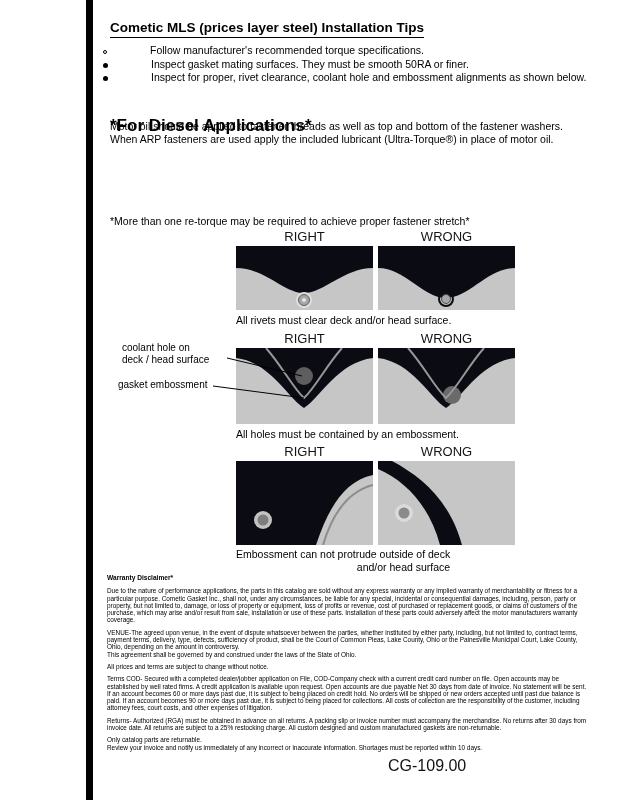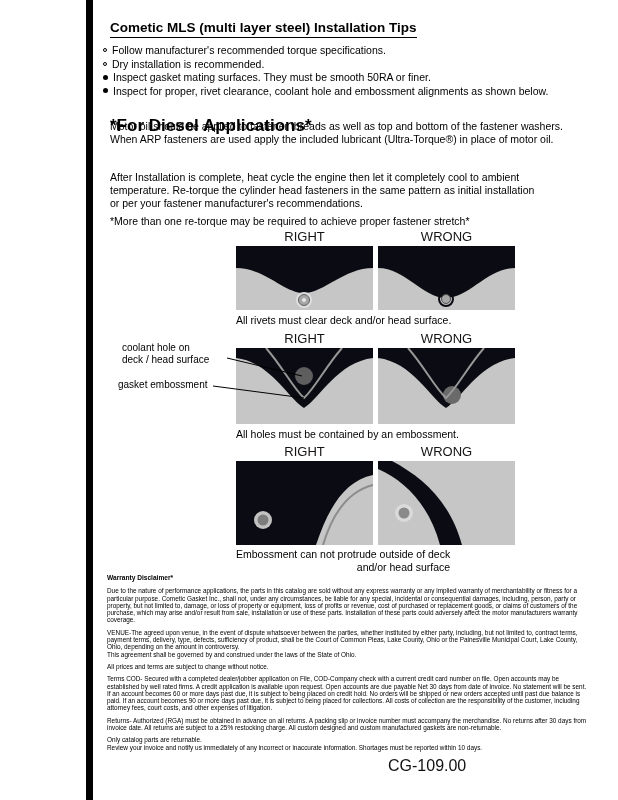"Cometic MLS (multi layer steel)" h1.title { text: multi -> prices }
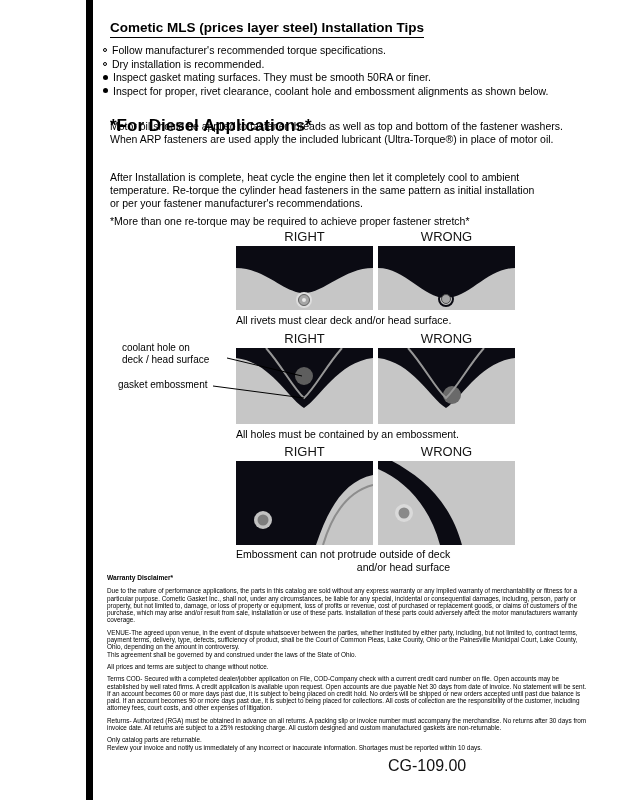"Follow manufacturer's recommended torque" .b-row { align-items: flex-start -> center; gap: none -> 38px }
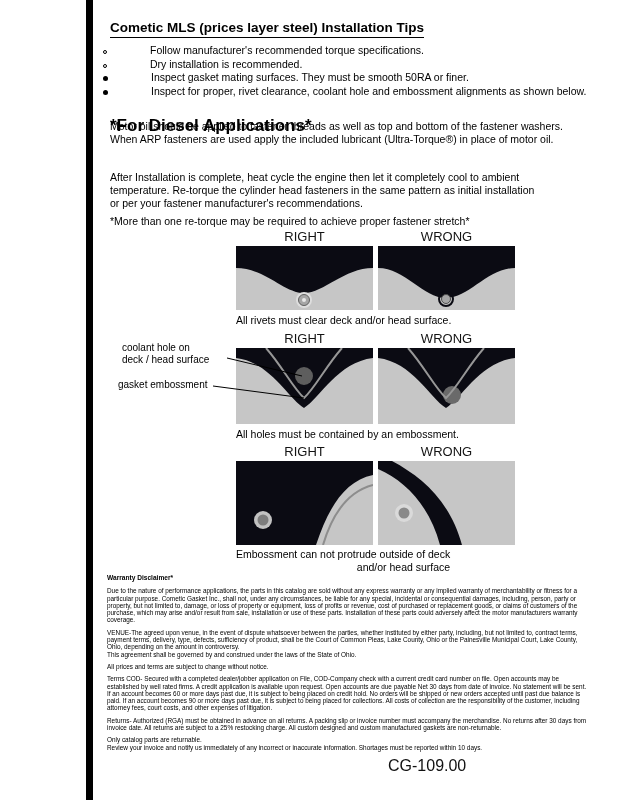"Dry installation is recommended." div.b-row { html: <div> <span></span> <span>Dry installation is recommended.</span> </div> -> none }
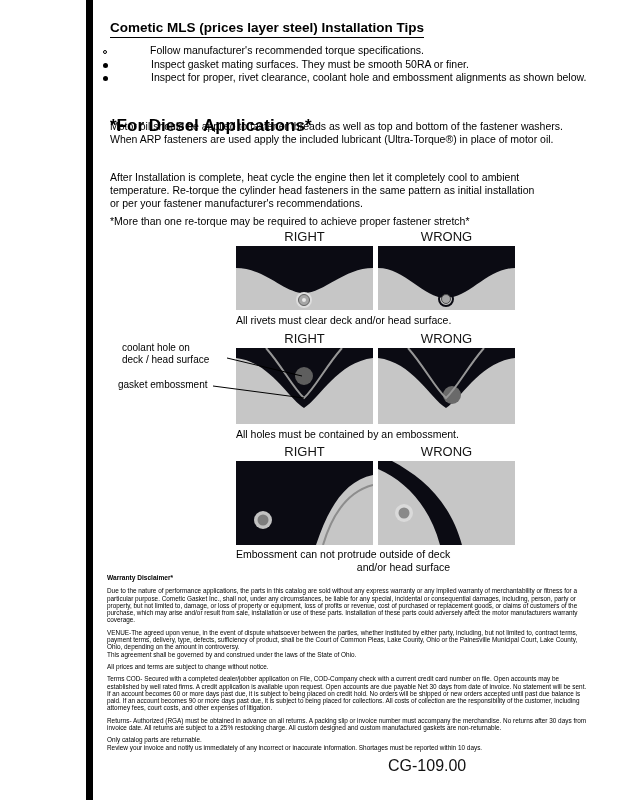"After Installation is complete, heat" p.para { html: <p>After Installation is complete, heat cycle the engine then let it completely cool to ambient temperature. Re-torque the cylinder head fasteners in the same pattern as initial installation or per your fastener manufacturer's recommendations.</p> -> none }
